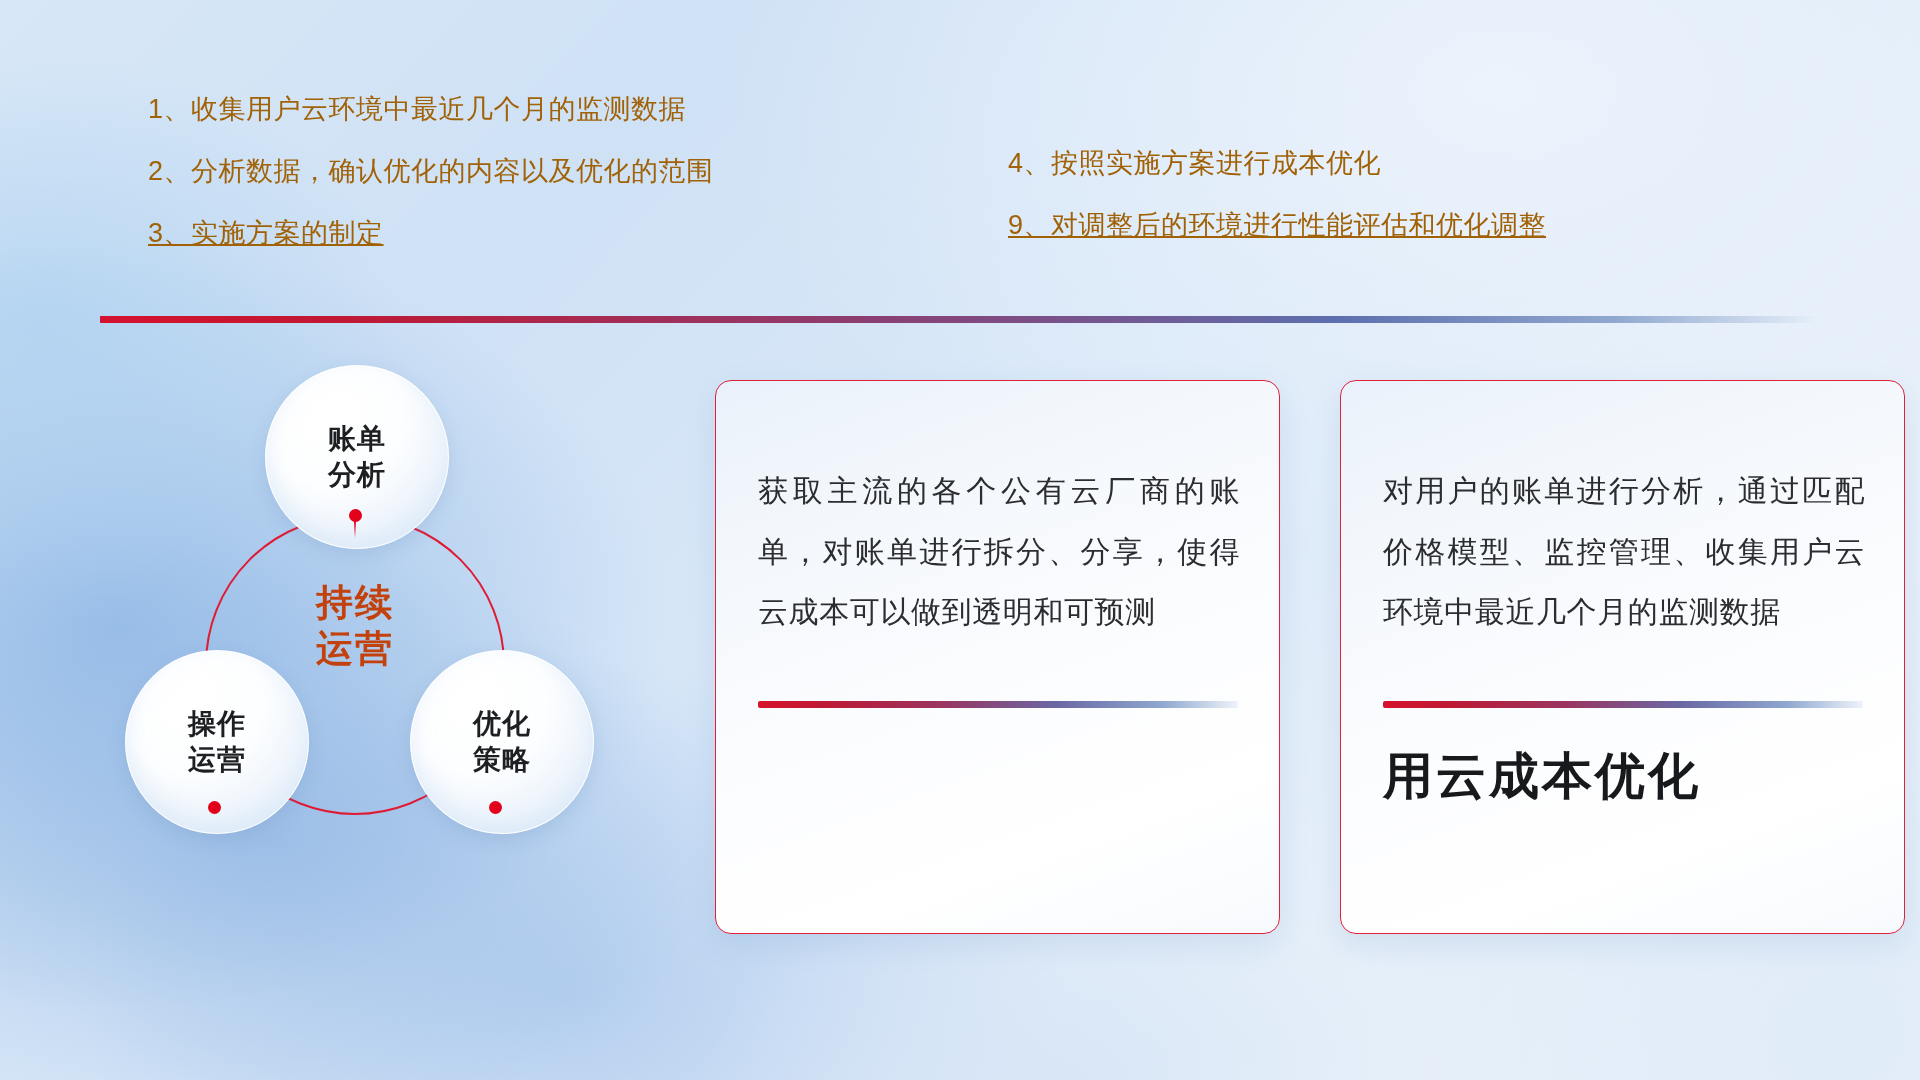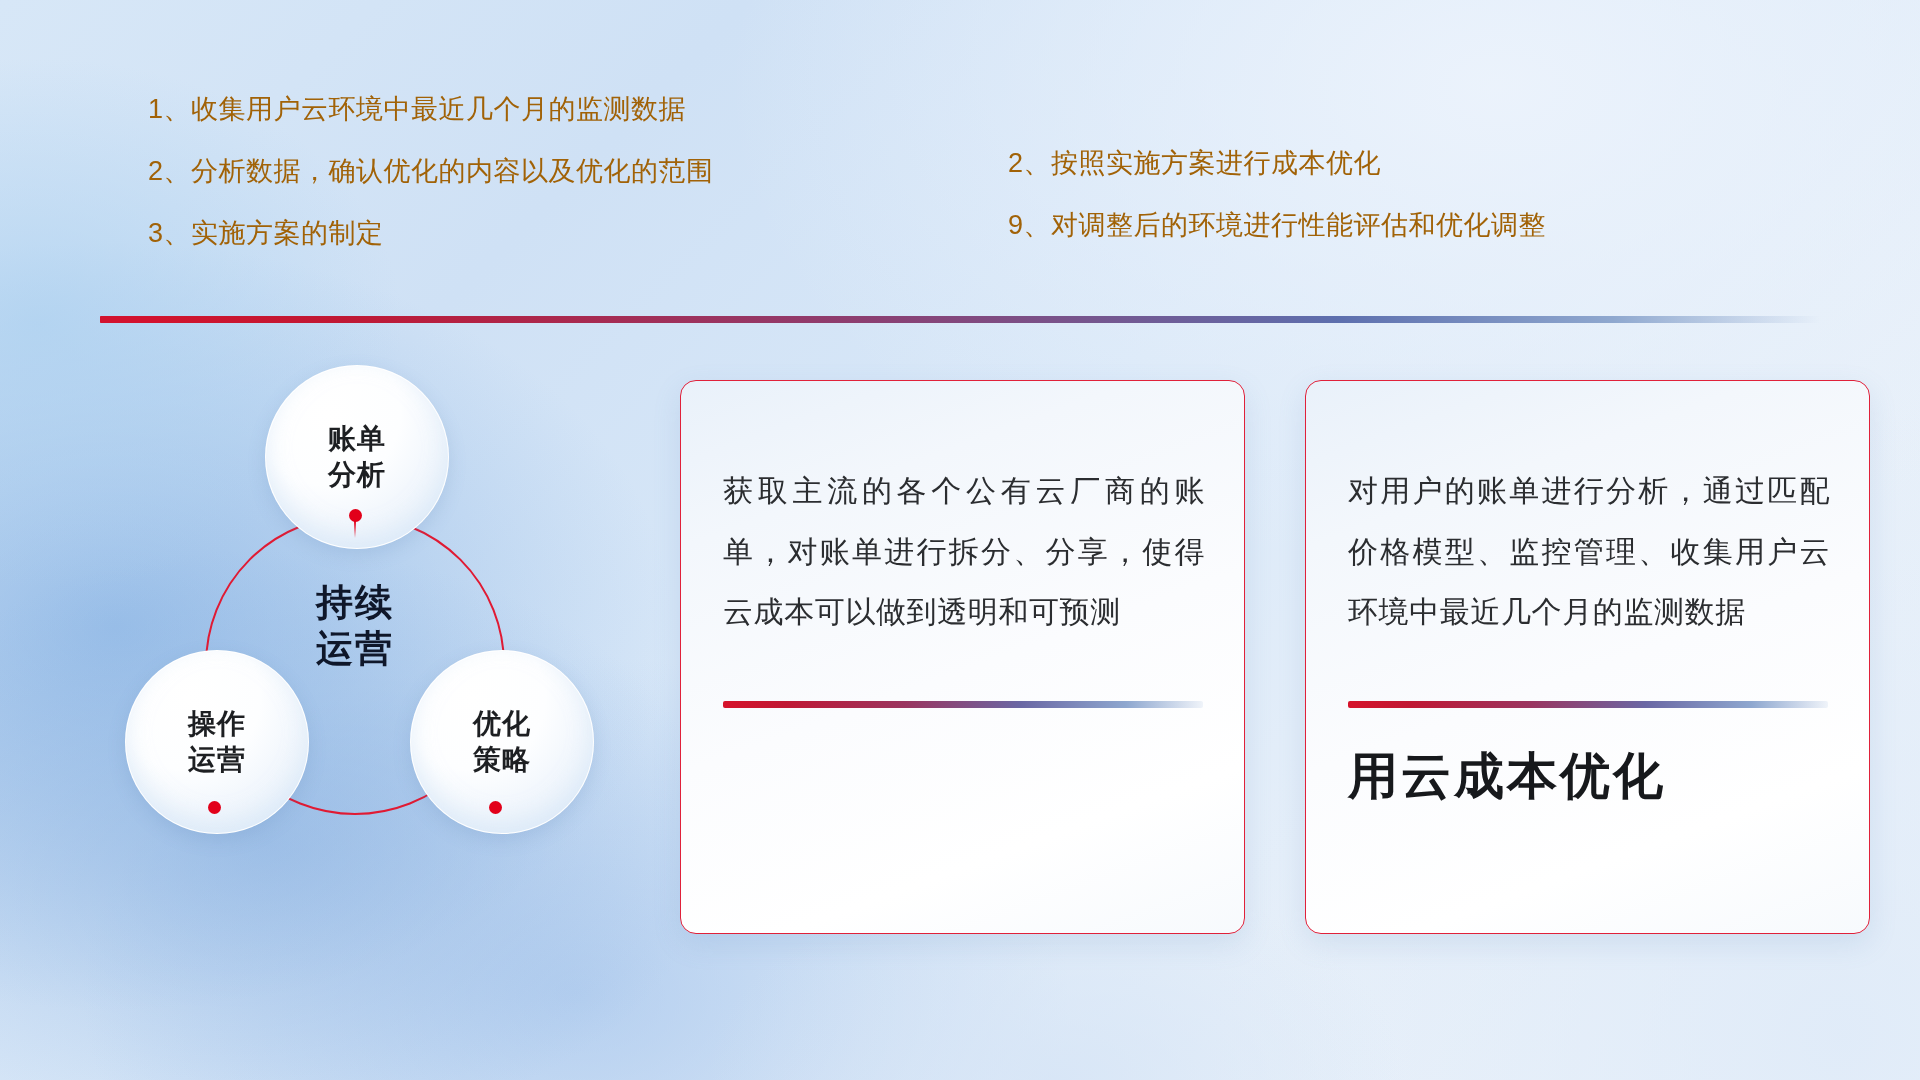"2、按照实施方案进行成本优化" div.step { text: 2 -> 4 }
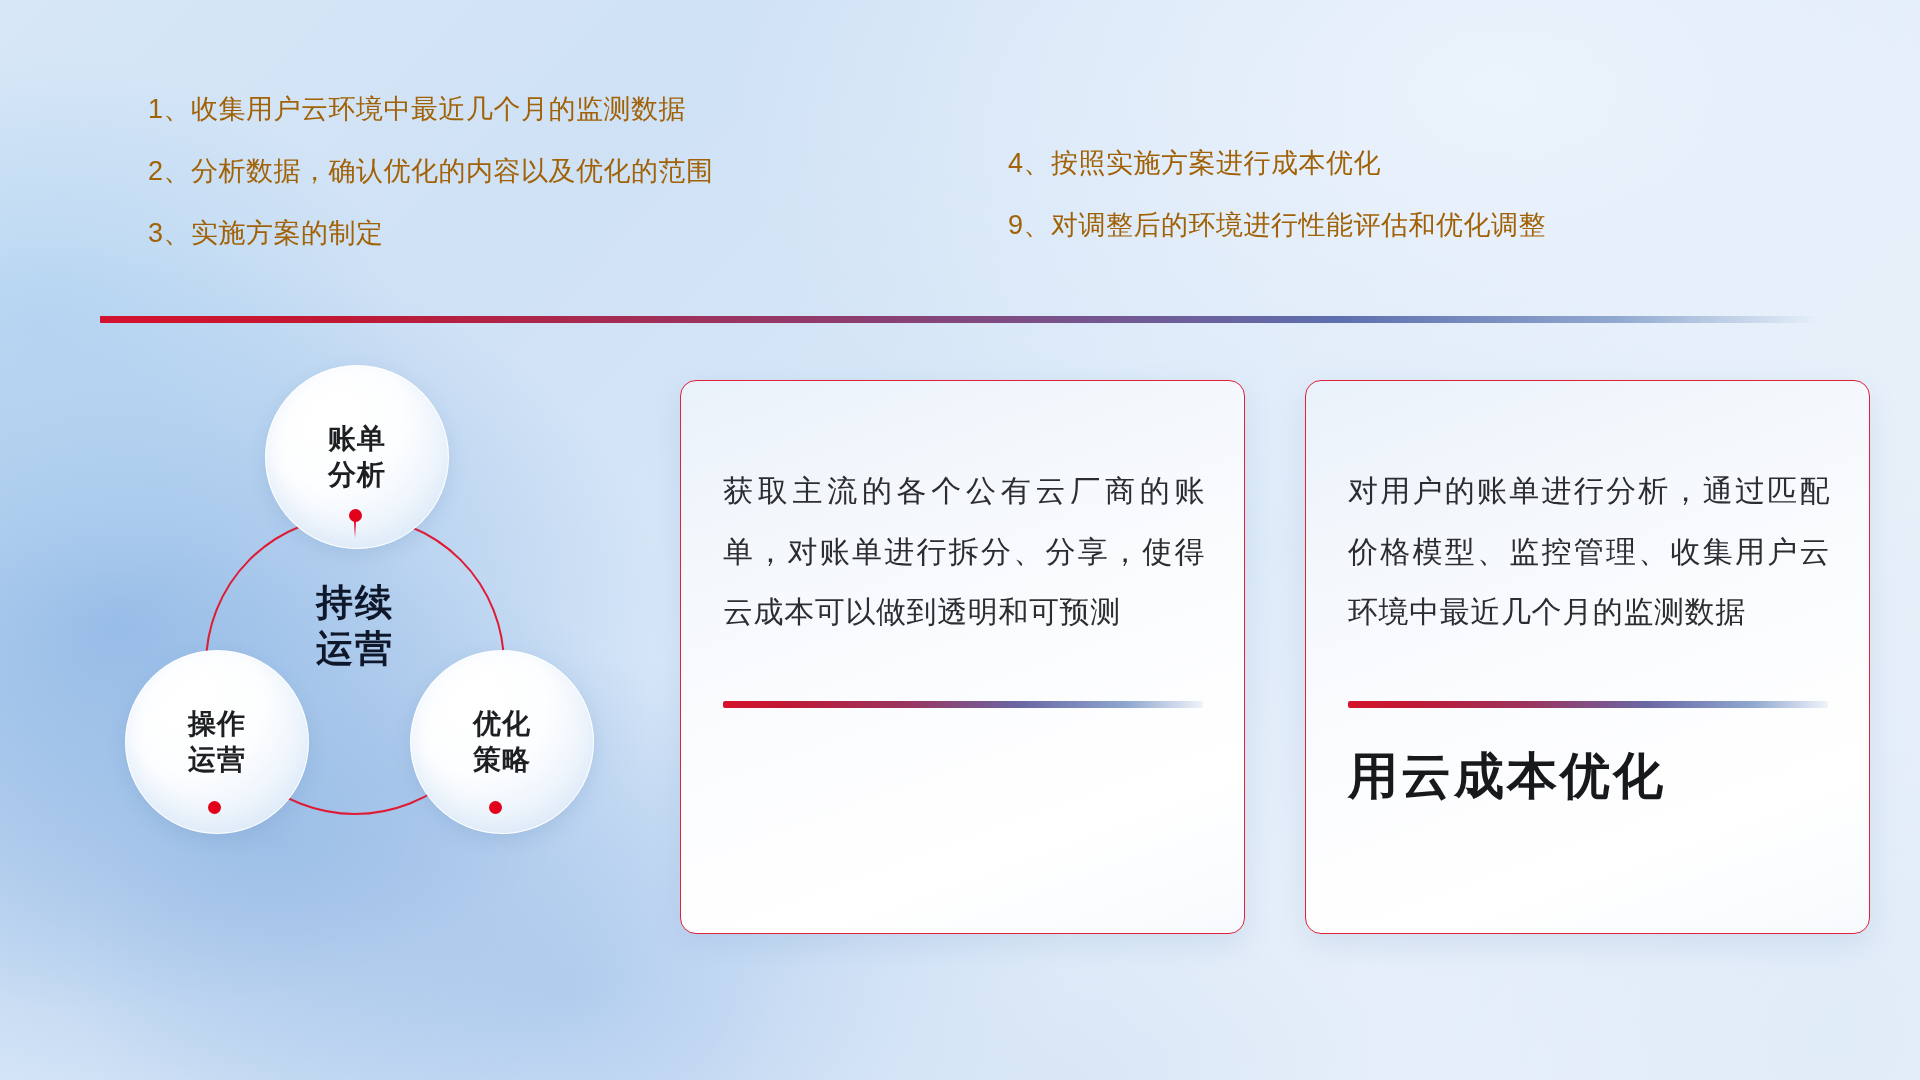"3、实施方案的制定" .step:last-child { text-decoration: none -> underline }
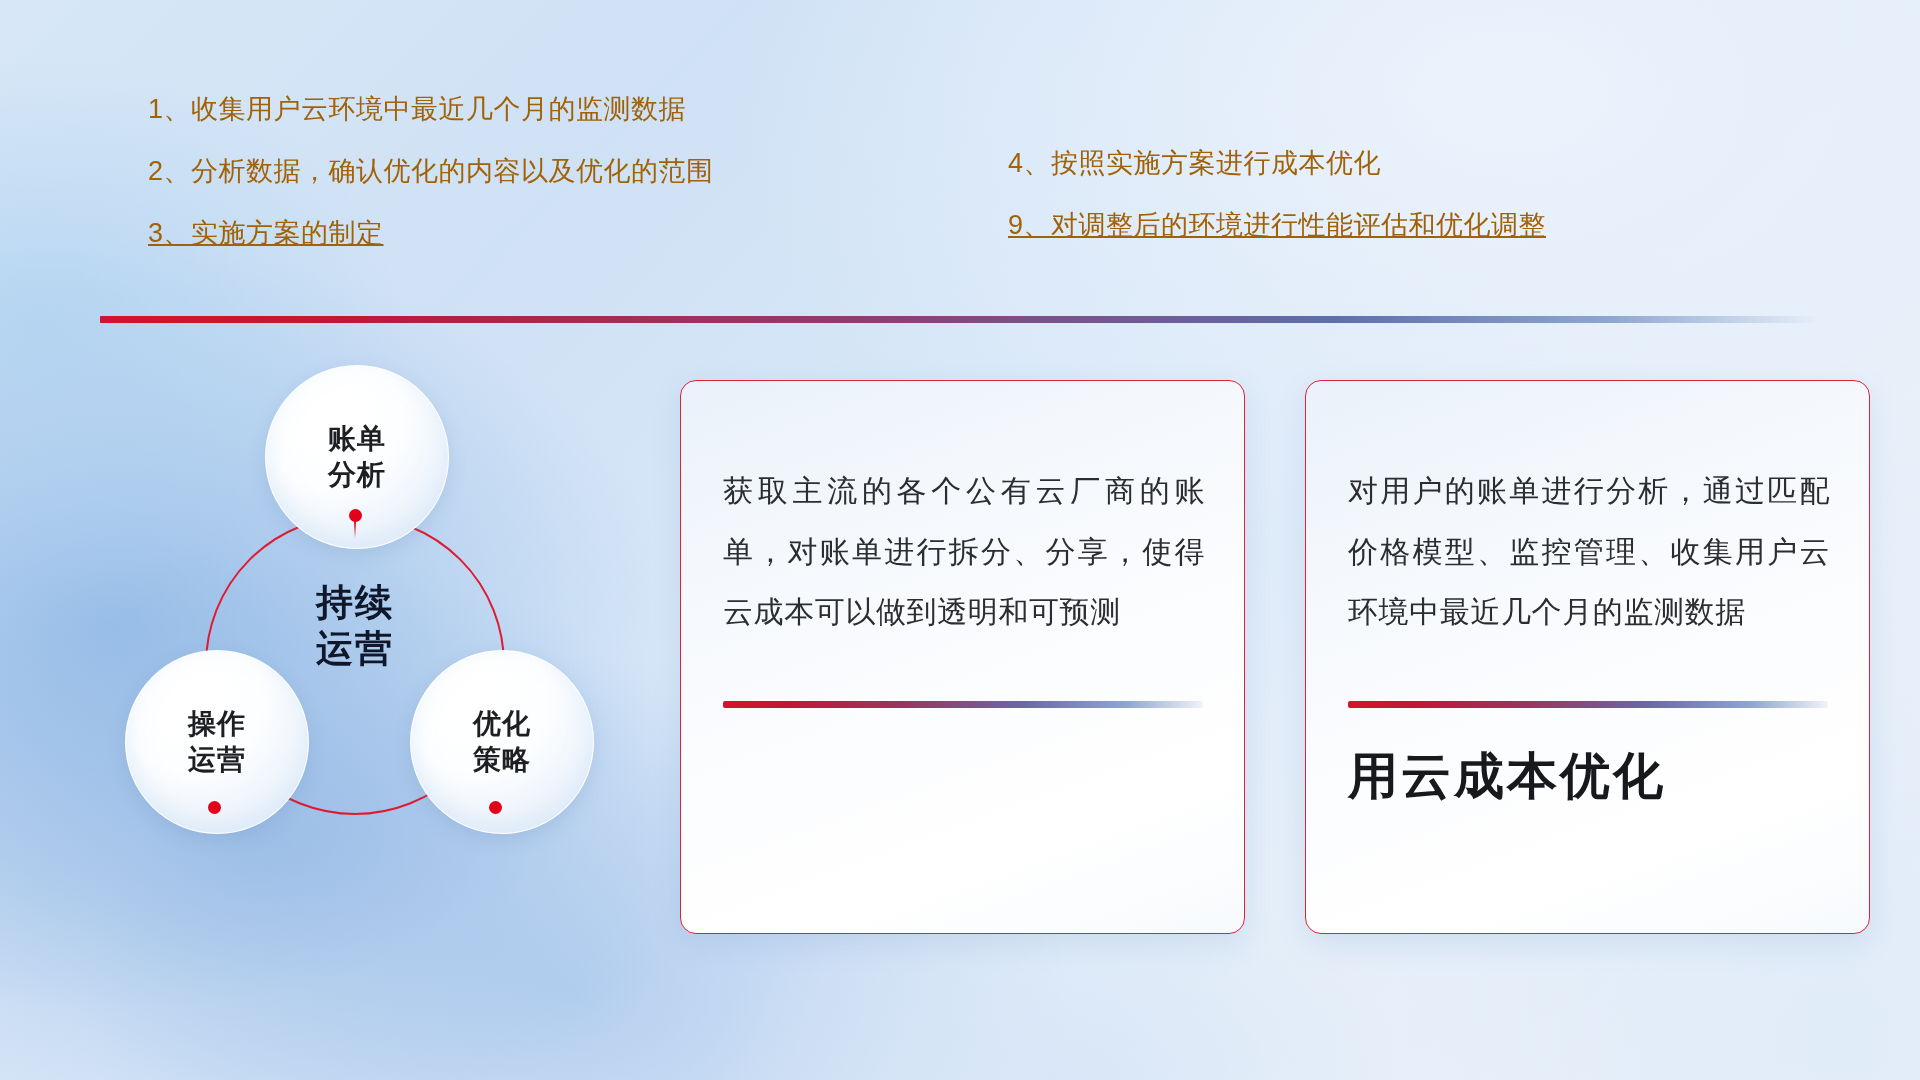"获取主流的各个公有云厂商的账单，对账单进行拆分、分享，使得云成本可以做到透明和可" .cards { left: 680px -> 715px }
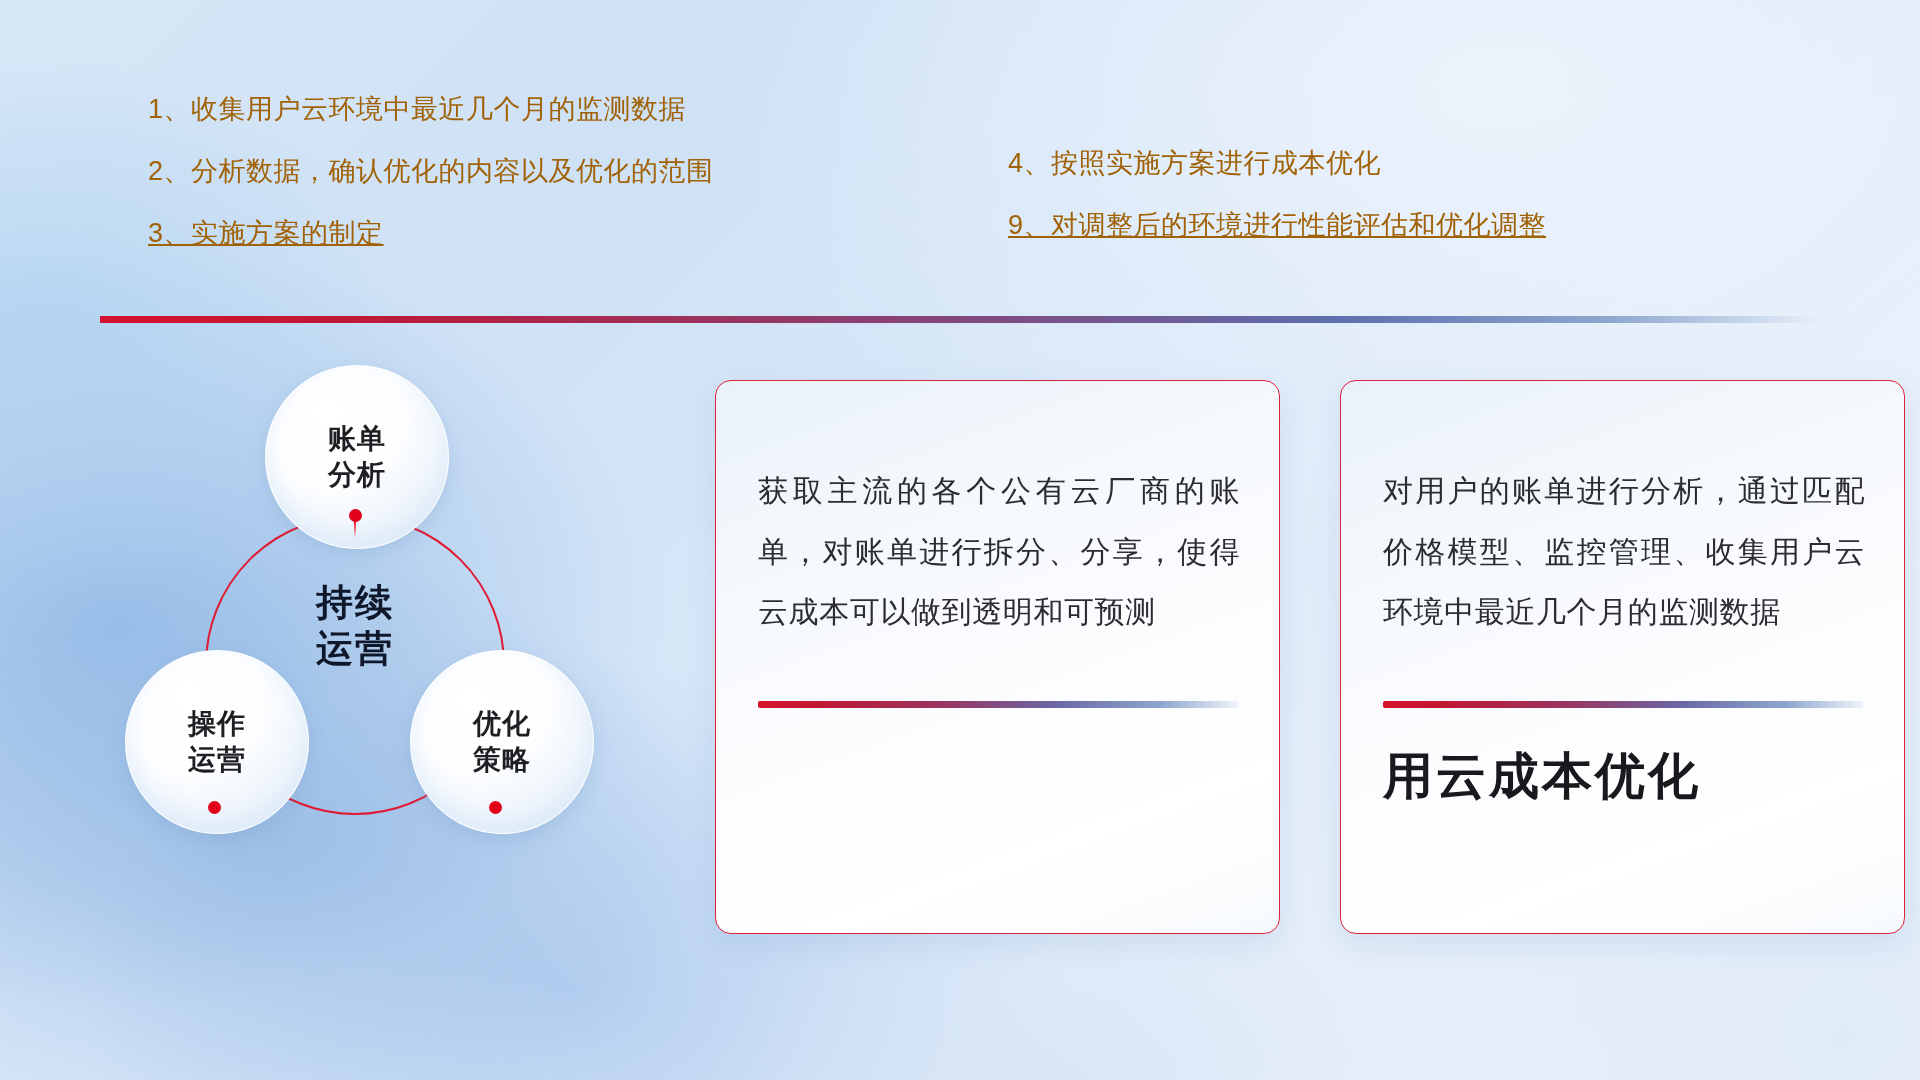"持续" .center-label { color: #0f172a -> #c2410c }
